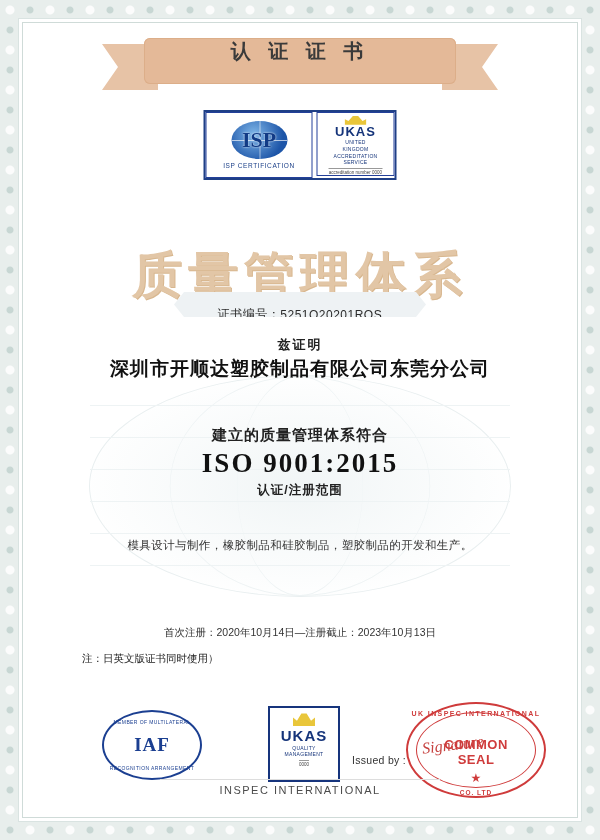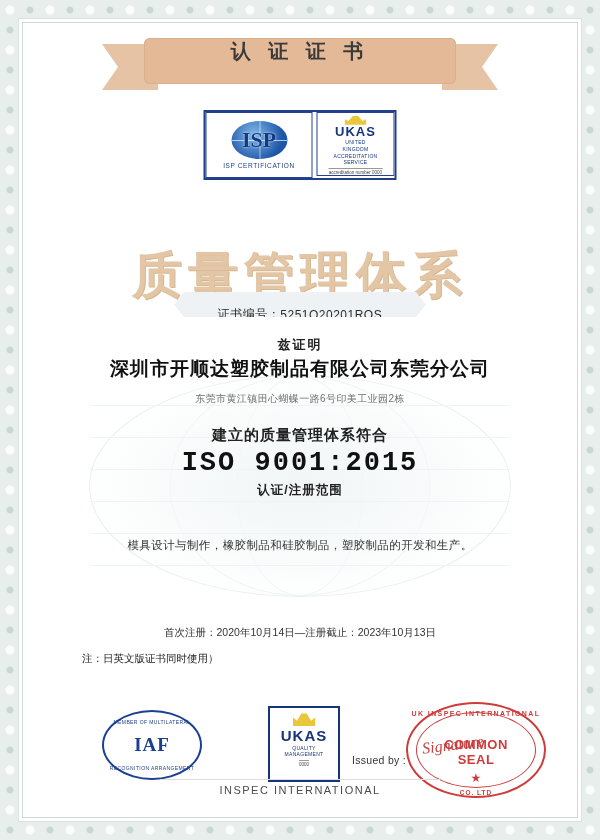"东莞市黄江镇田心蝴蝶一路6号印美工业园2栋" div.line-center { html: <div>东莞市黄江镇田心蝴蝶一路6号印美工业园2栋</div> -> none }
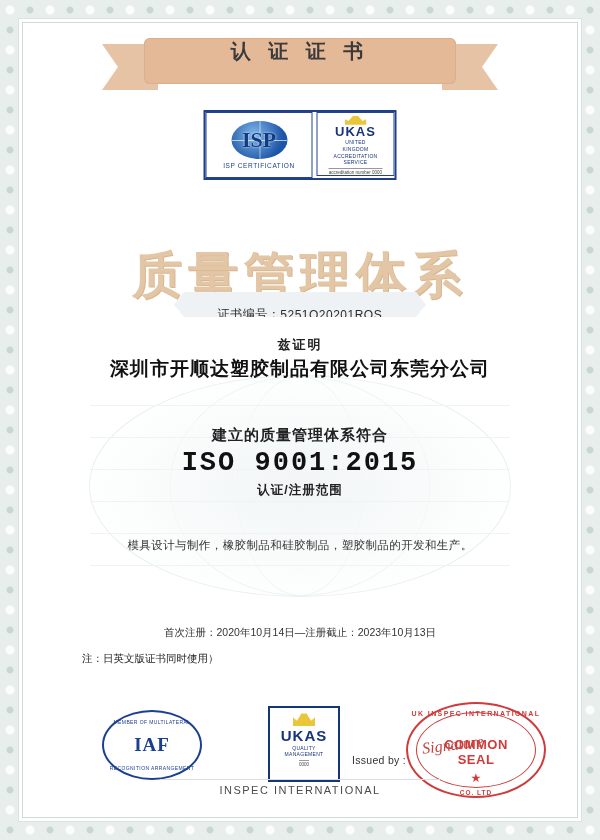"ISO 9001:2015" .standard { font-family: Liberation Mono, monospace -> Liberation Serif, serif }
